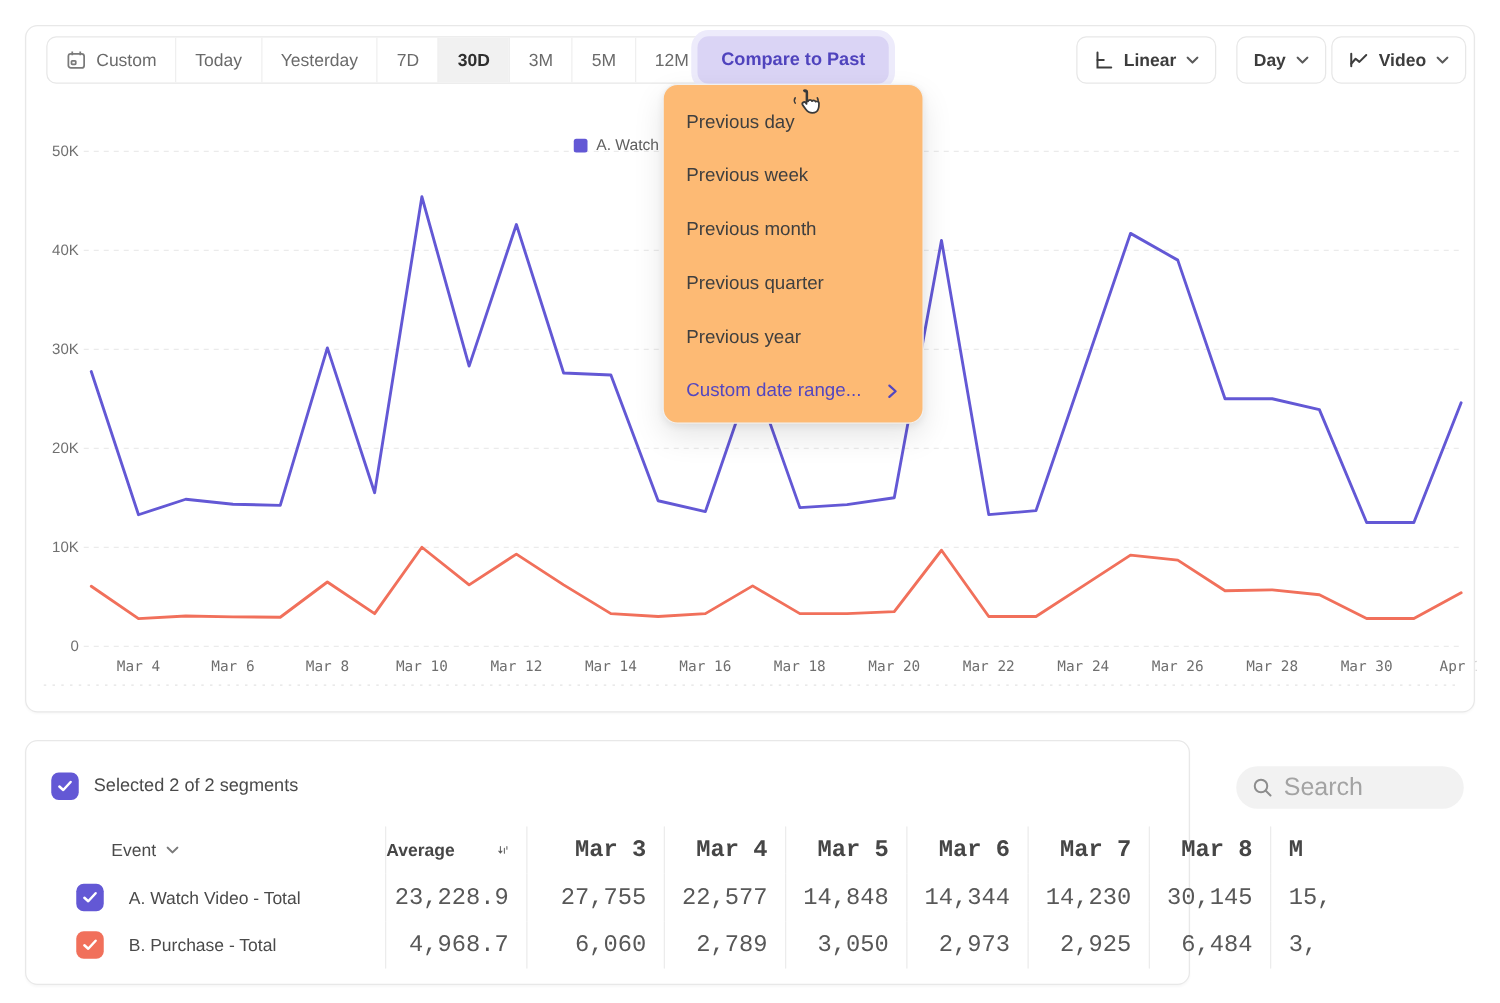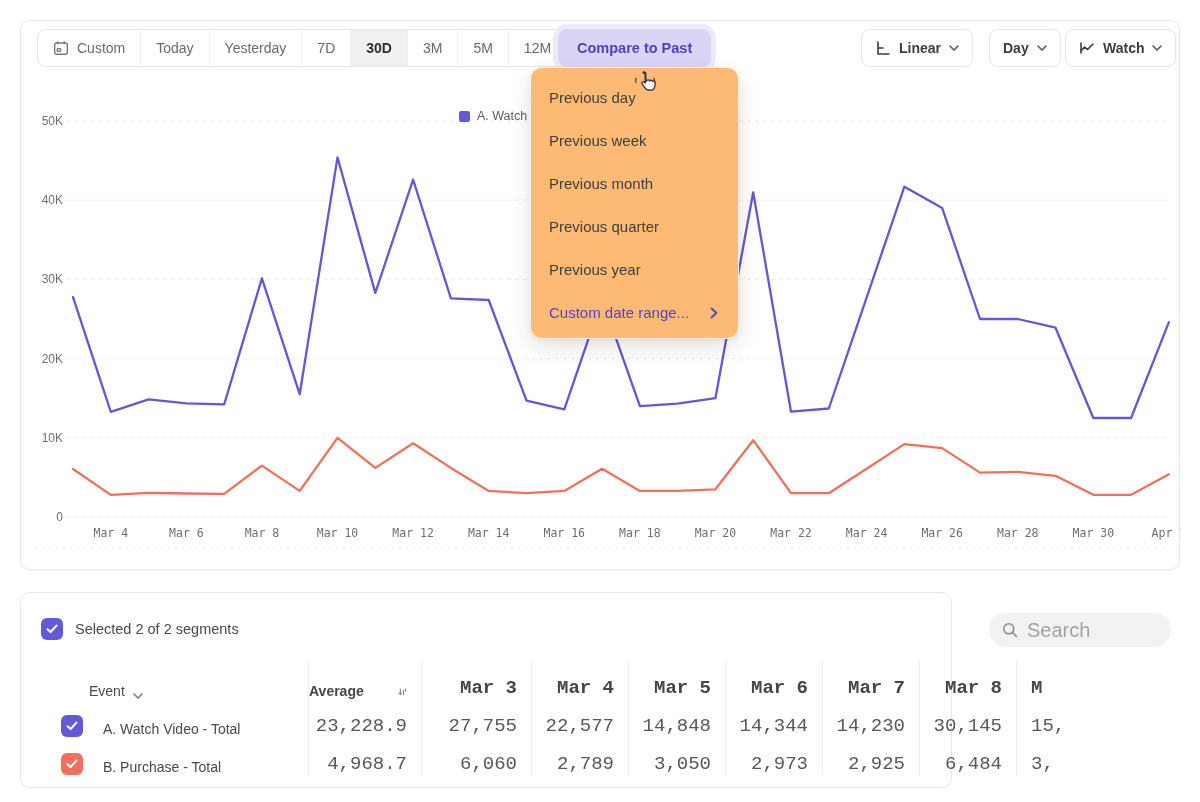"Watch" span { text: Watch -> Video }
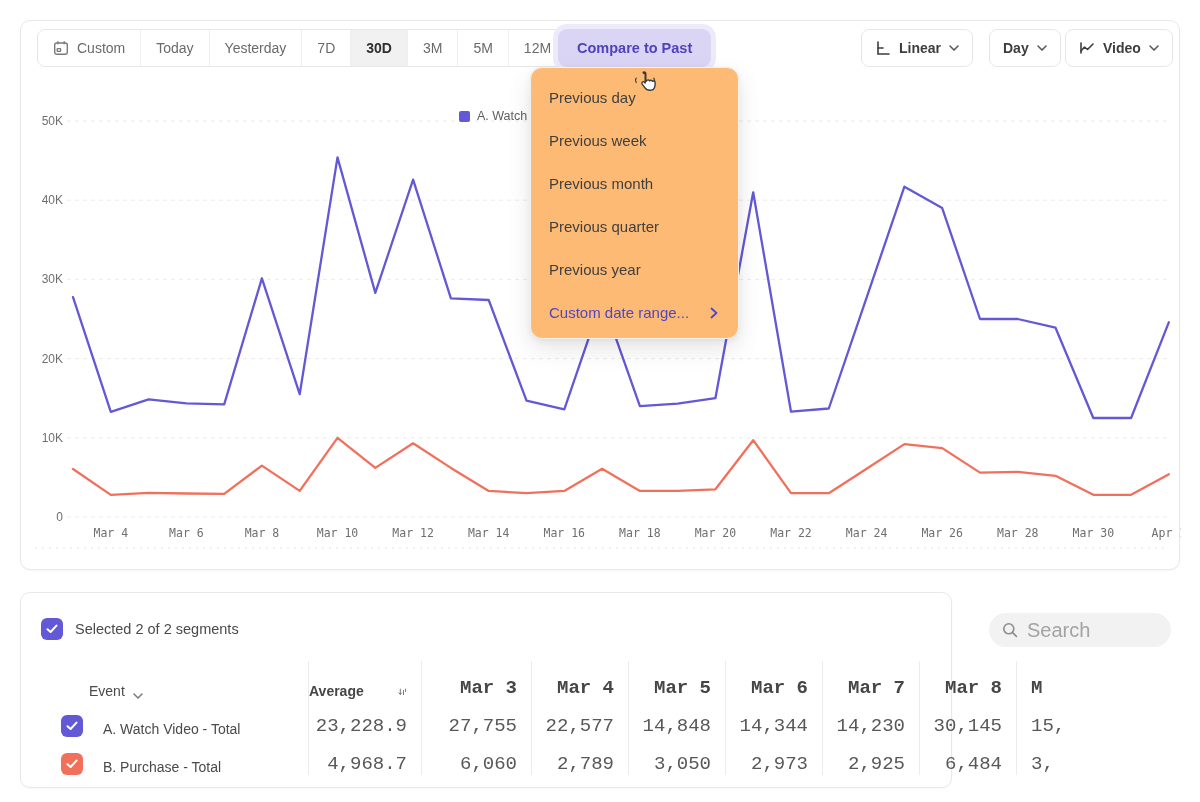"Event" .cell { align-items: flex-end -> center }
